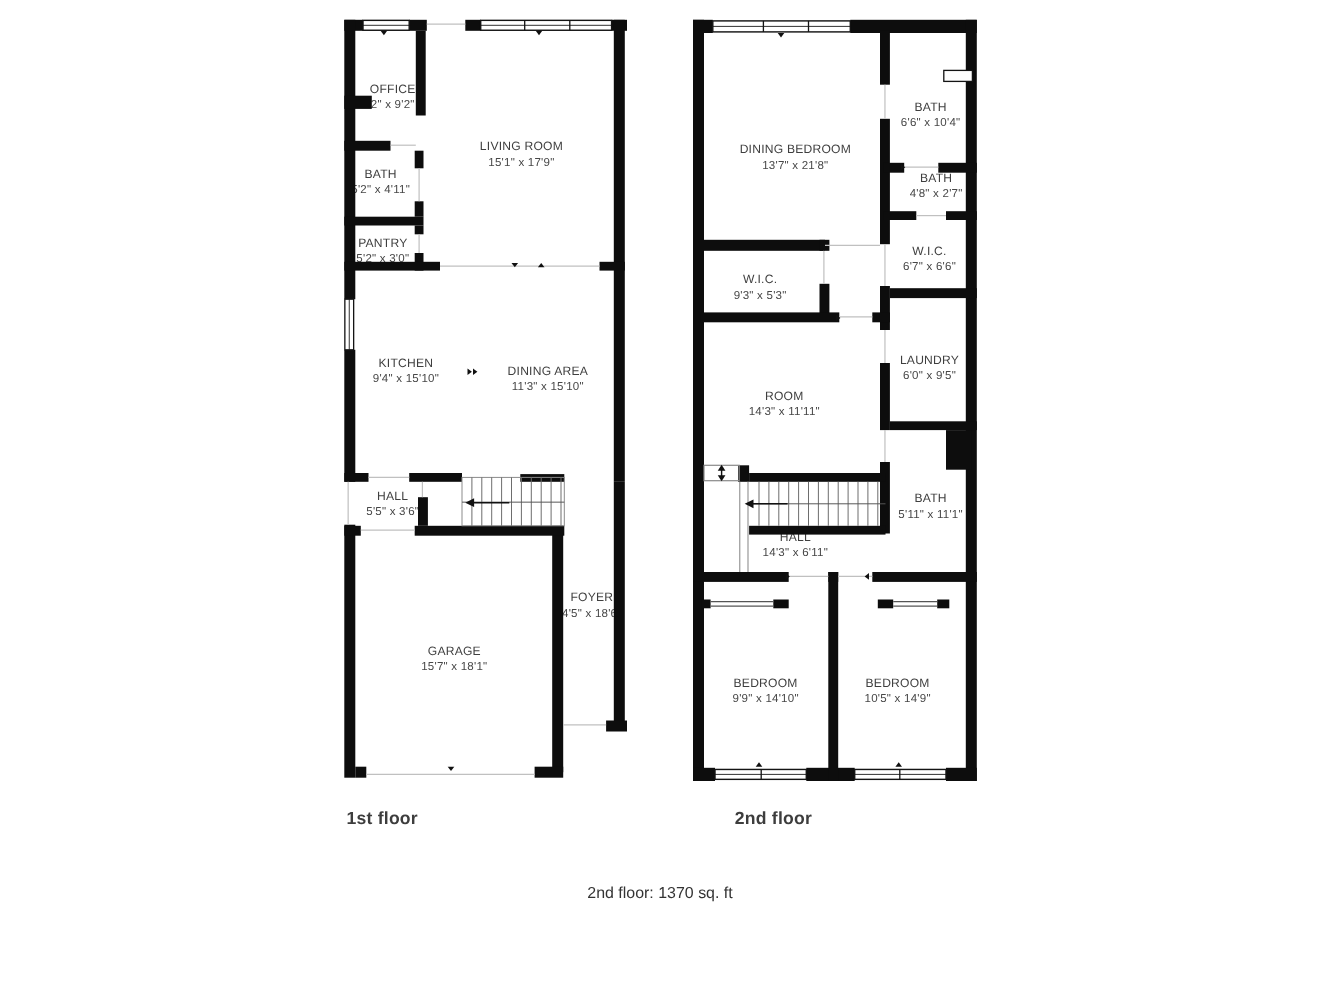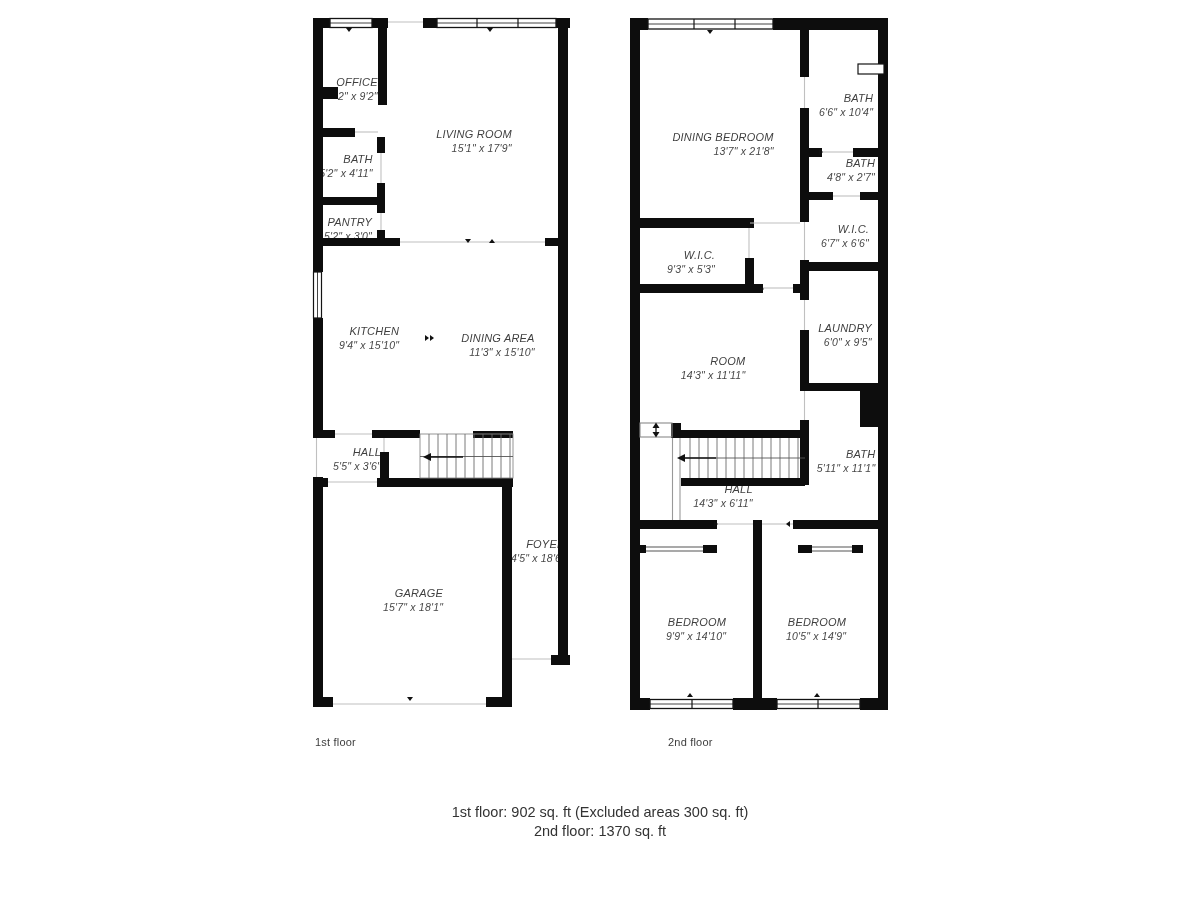"OFFICE" .room-label { font-style: italic -> none; text-align: right -> center }
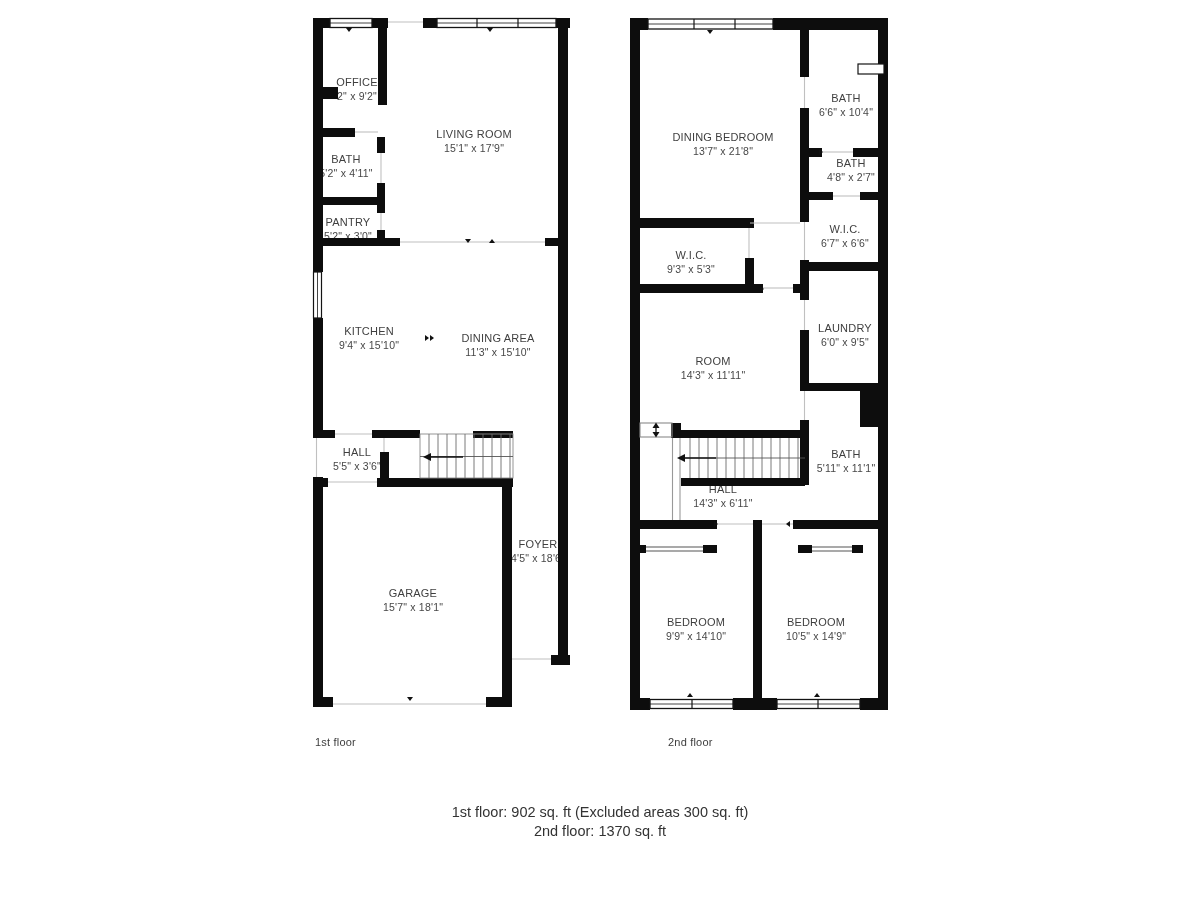"1st floor" .floor-caption { font-size: 11px -> 16px; font-weight: none -> bold }
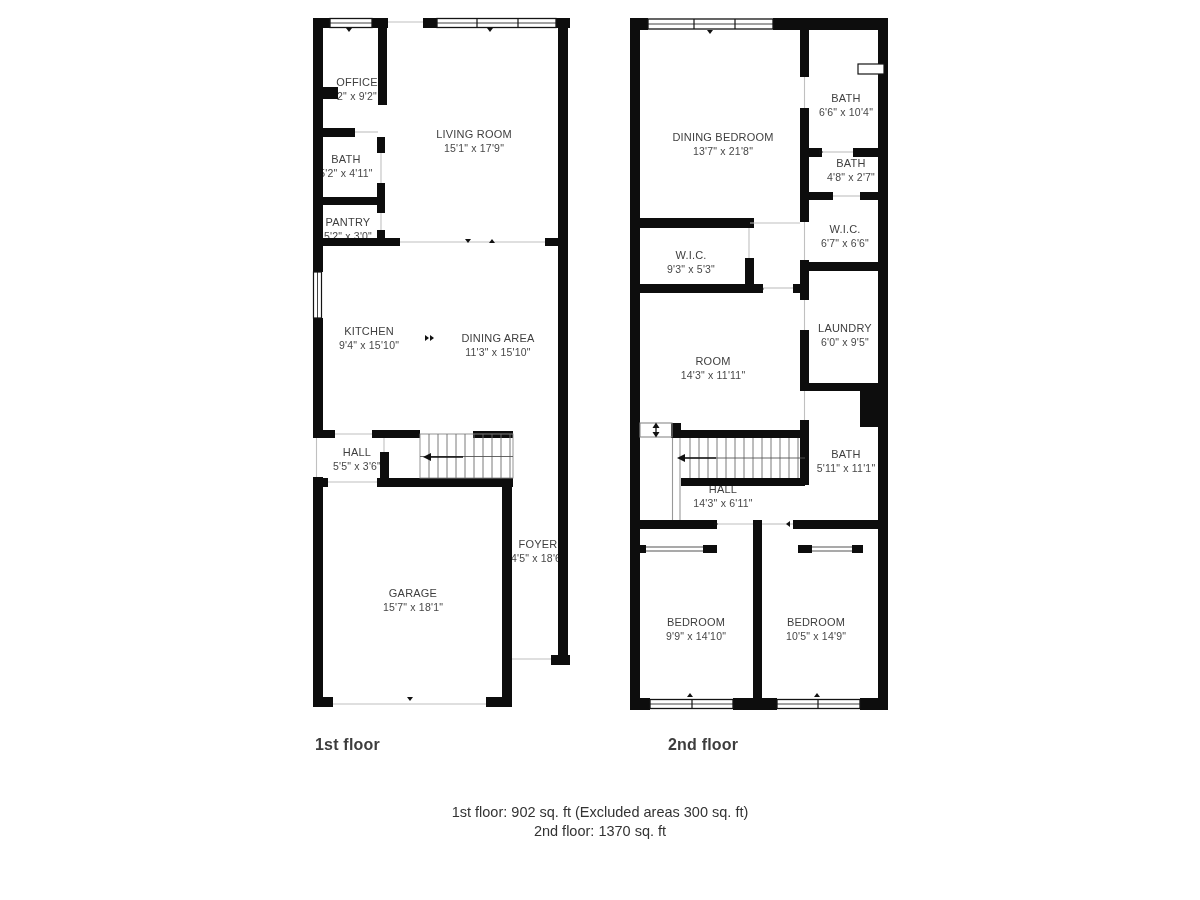"1st floor: 902 sq. ft" div.l2 { html: <div>1st floor: 902 sq. ft (Excluded areas 300 sq. ft)</div> -> none }
